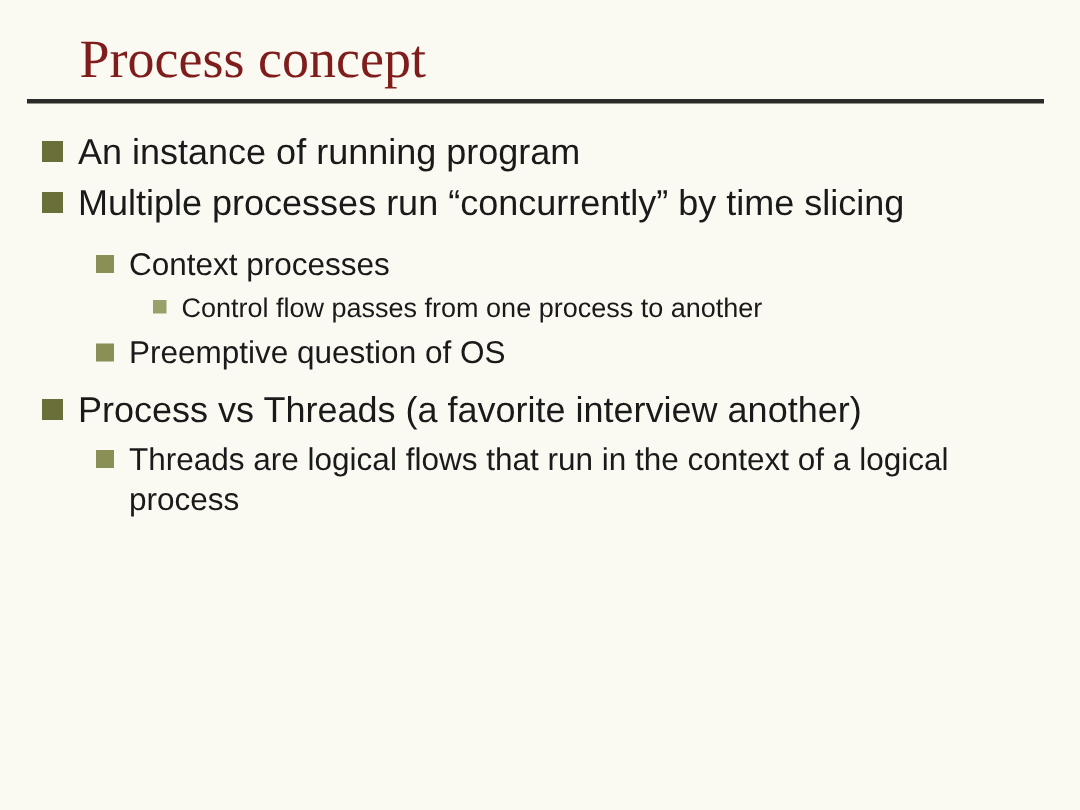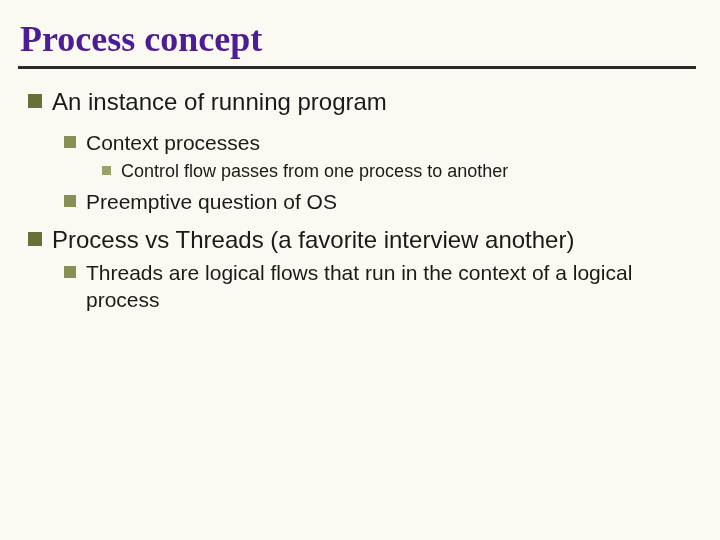"Process concept" .title { color: #4c1d95 -> #7f1d1d; font-weight: 700 -> 400; padding: 18px 0 6px 20px -> 18px 0 6px 53px }
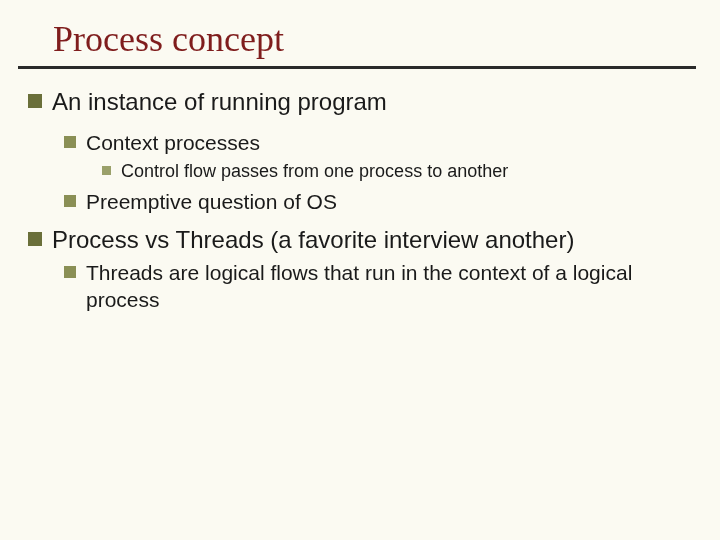"Multiple processes run “concurrently” by" div.row { html: none -> <div> <div></div> <div>Multiple processes run “concurrently” by time slicing</div> </div> }
